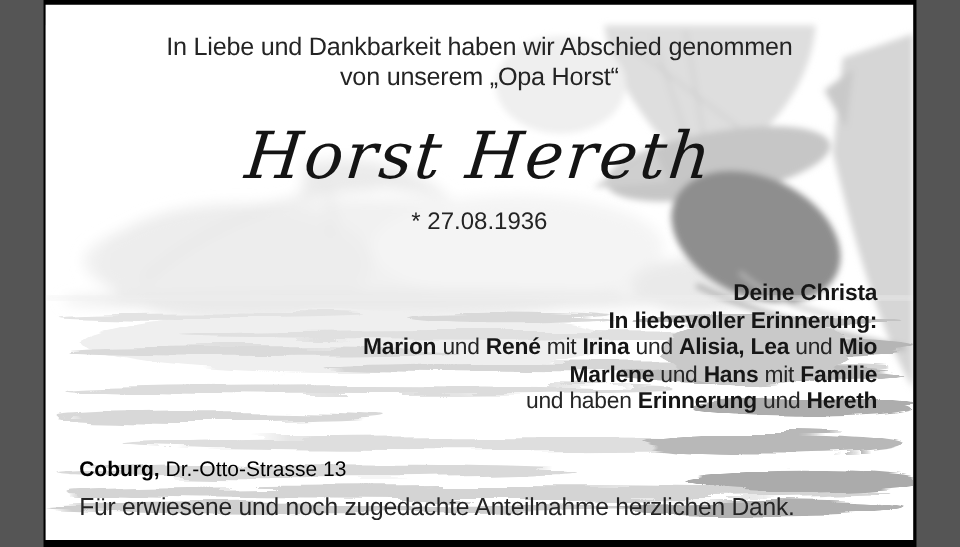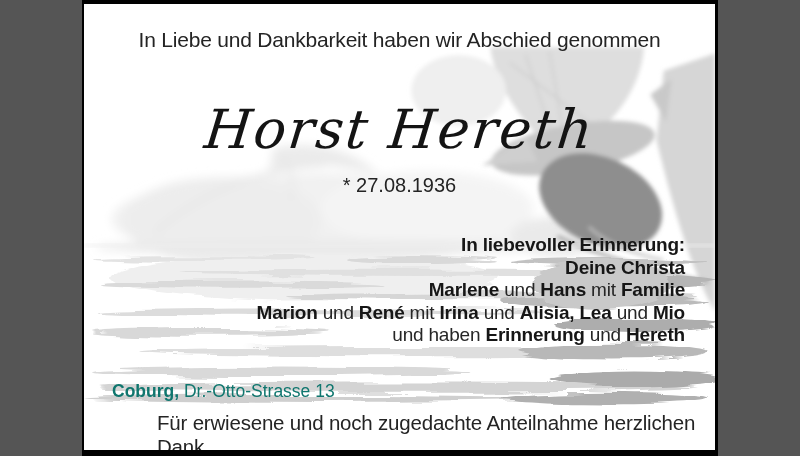"In Liebe und Dankbarkeit haben" .stage { width: 636px -> 728px }
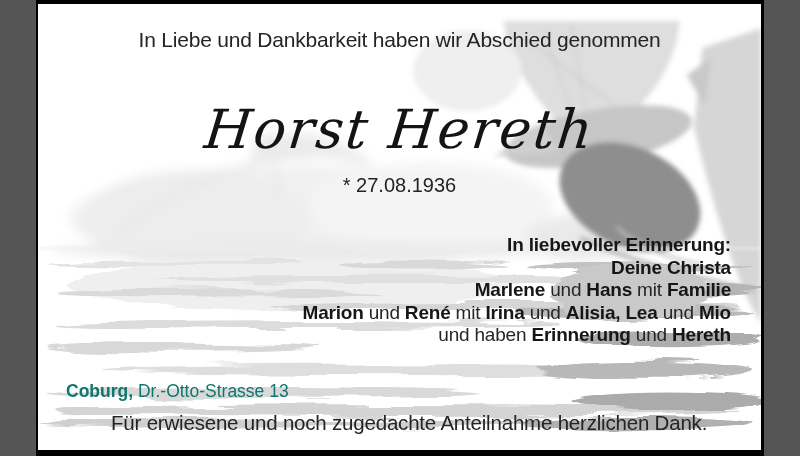"von unserem „Opa Horst“" div { html: none -> <div>von unserem „Opa Horst“</div> }
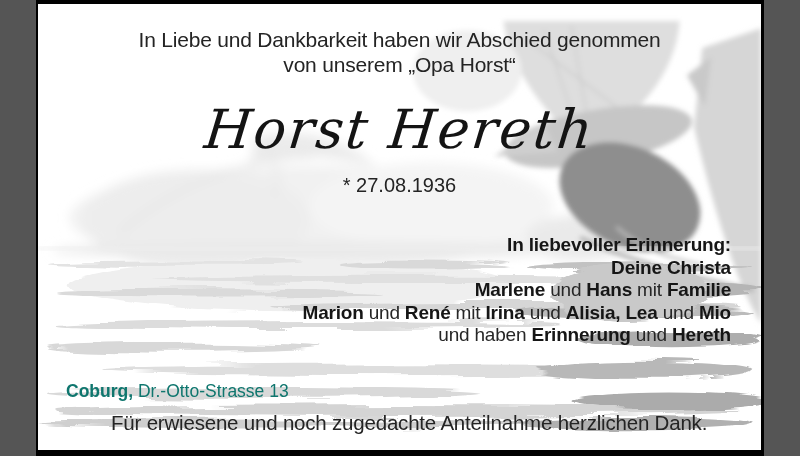"In liebevoller Erinnerung:" div { order: before "Deine Christa" -> after "Deine Christa" }
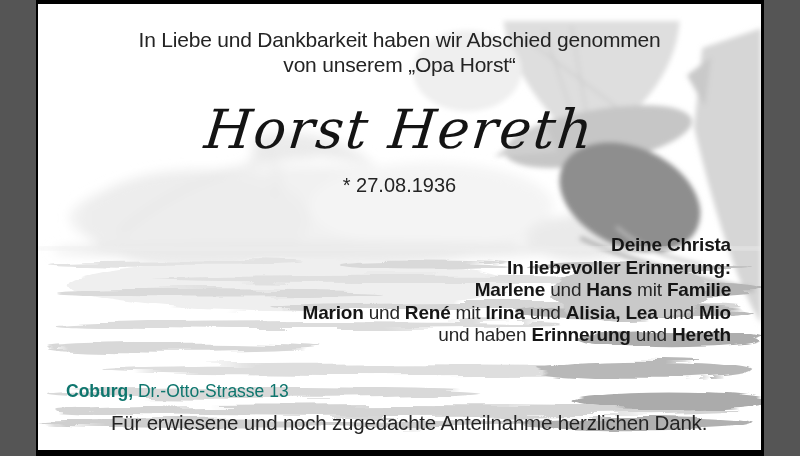"Marlene und Hans mit Familie" div { order: before "Marion und René mit Irina" -> after "Marion und René mit Irina" }
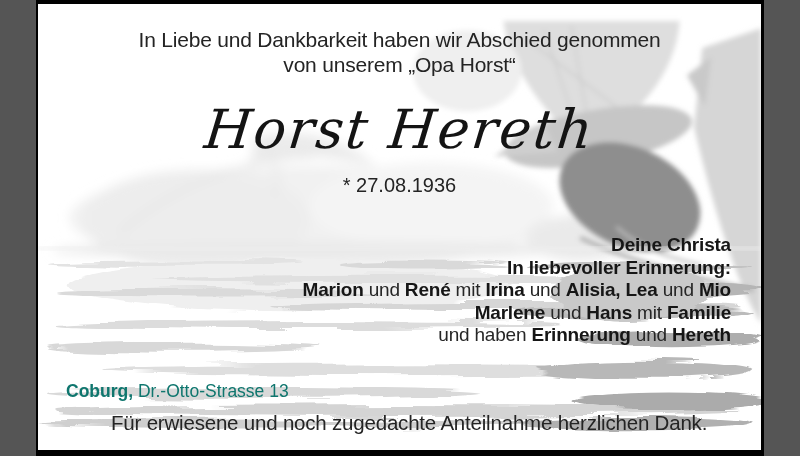"Coburg, Dr.-Otto-Strasse 13" .address { color: #0f766e -> #000000 }
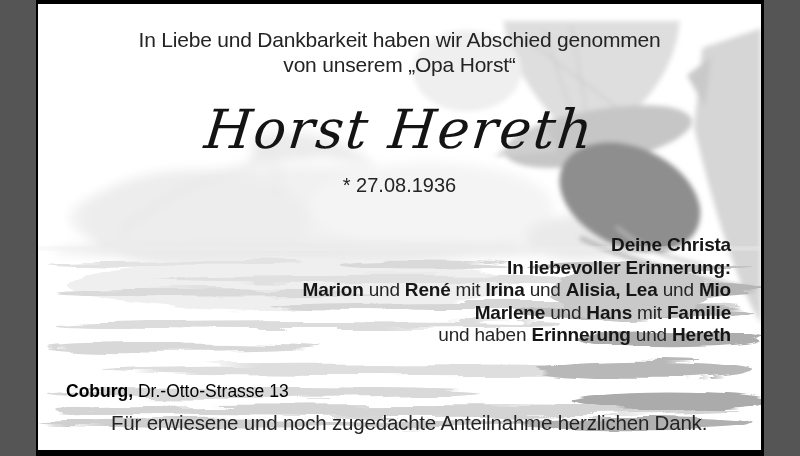"Für erwiesene und noch zugedachte" .thanks { margin-left: 45px -> none }
